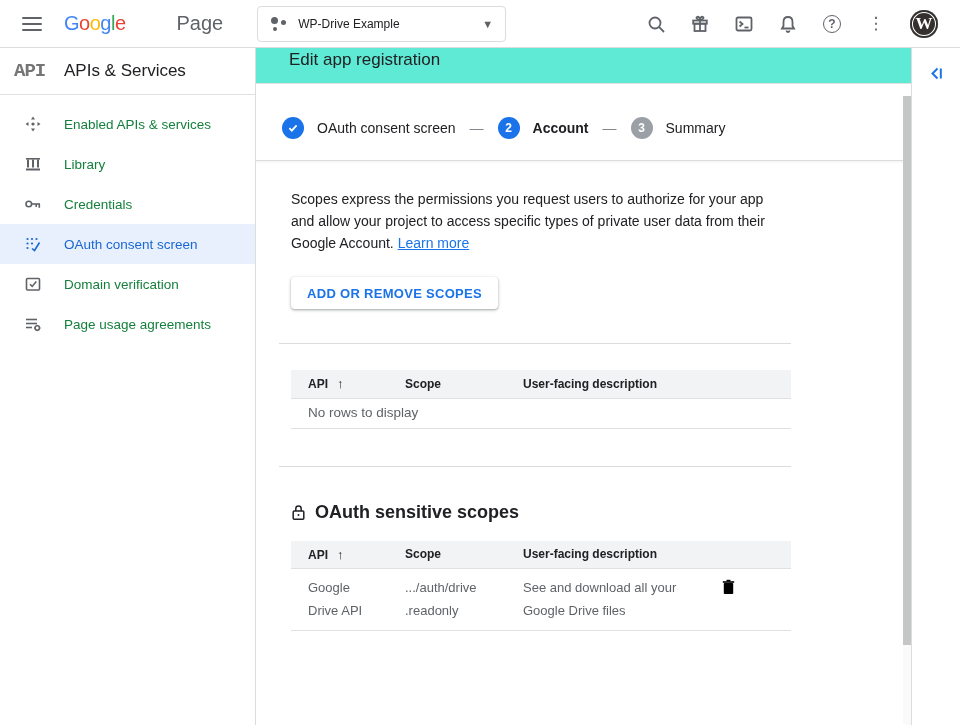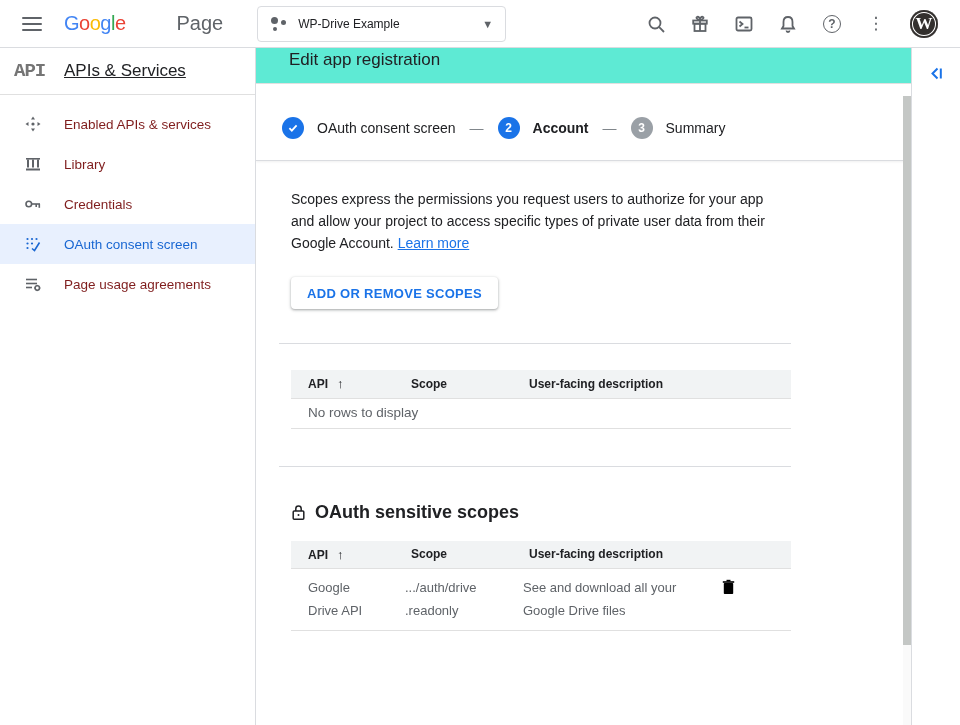"APIs & Services" .sb-title { text-decoration: underline -> none }
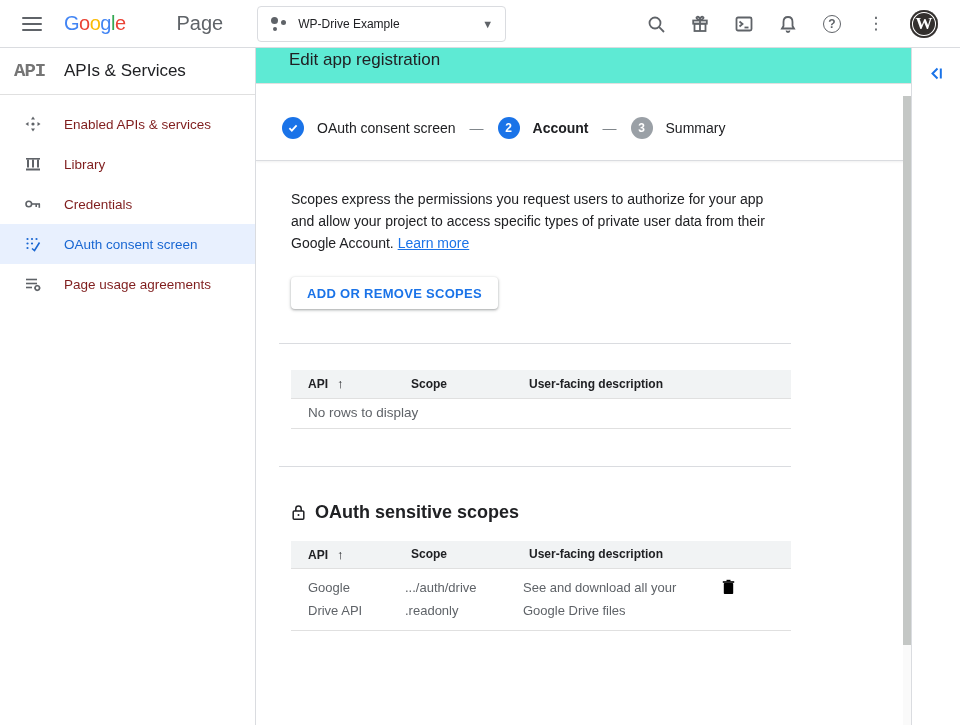"Enabled APIs & services" .sb-item .sblabel { color: #7f1d1d -> #15803d }
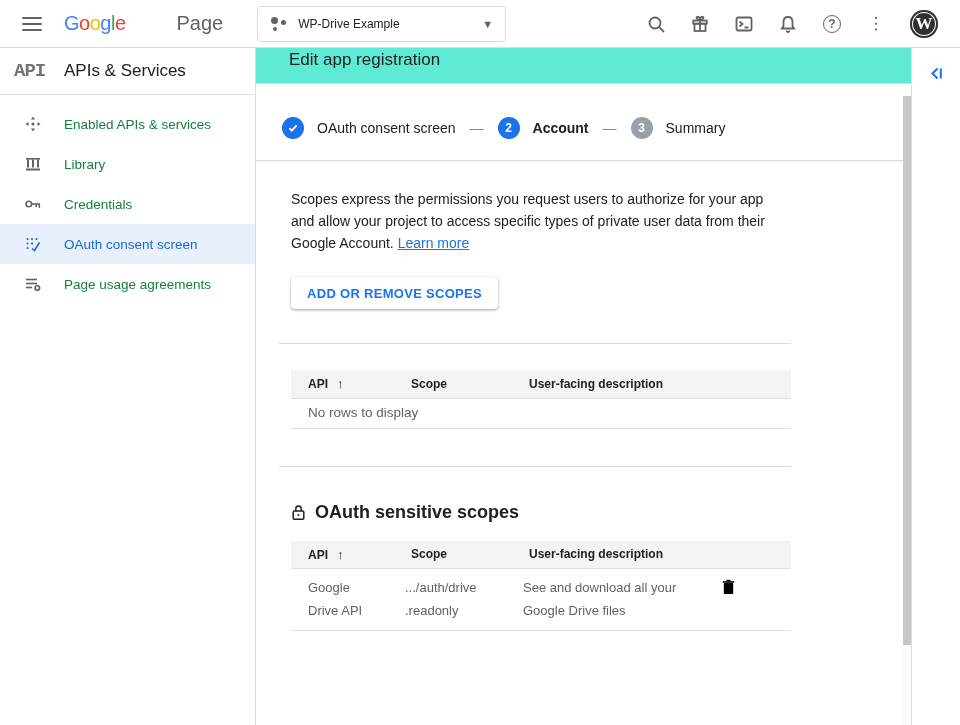"Domain verification" div.sb-item { html: none -> <div> <span> <svg> <rect></rect> <path></path> </svg> </span> <span>Domain verification</span> </div> }
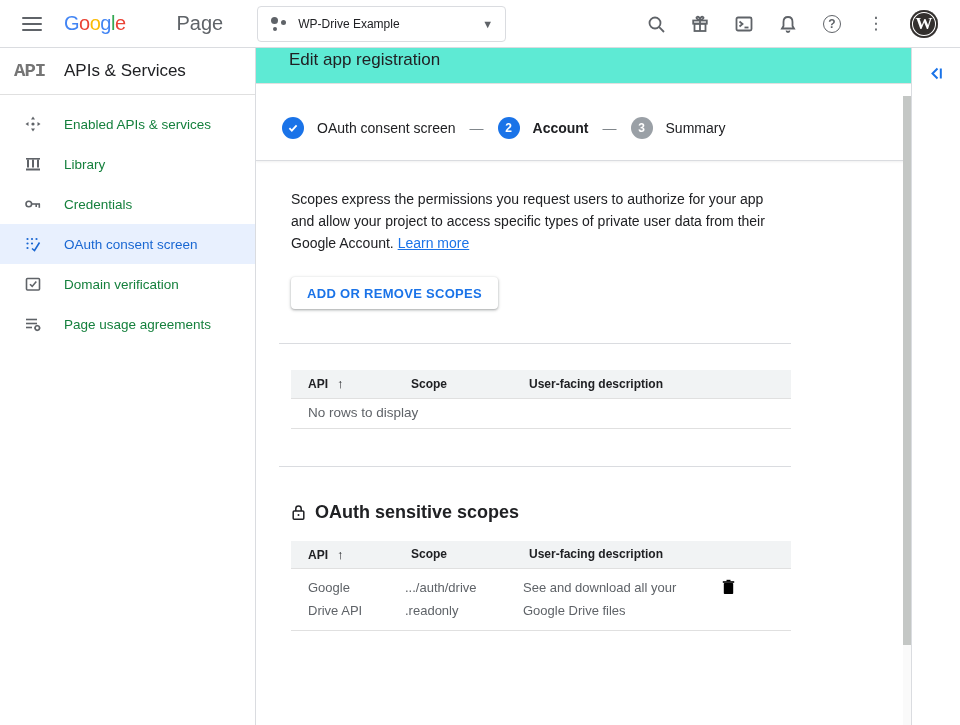"API ↑" .scopes th { padding: 6px -> 0 }
